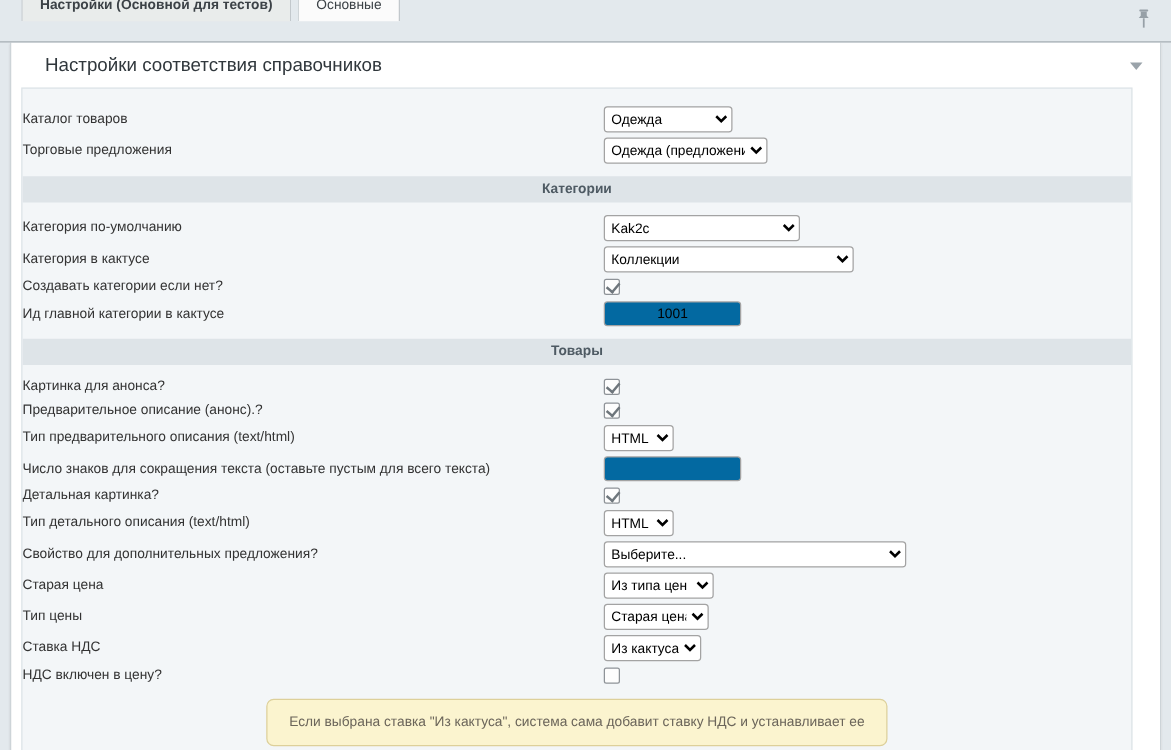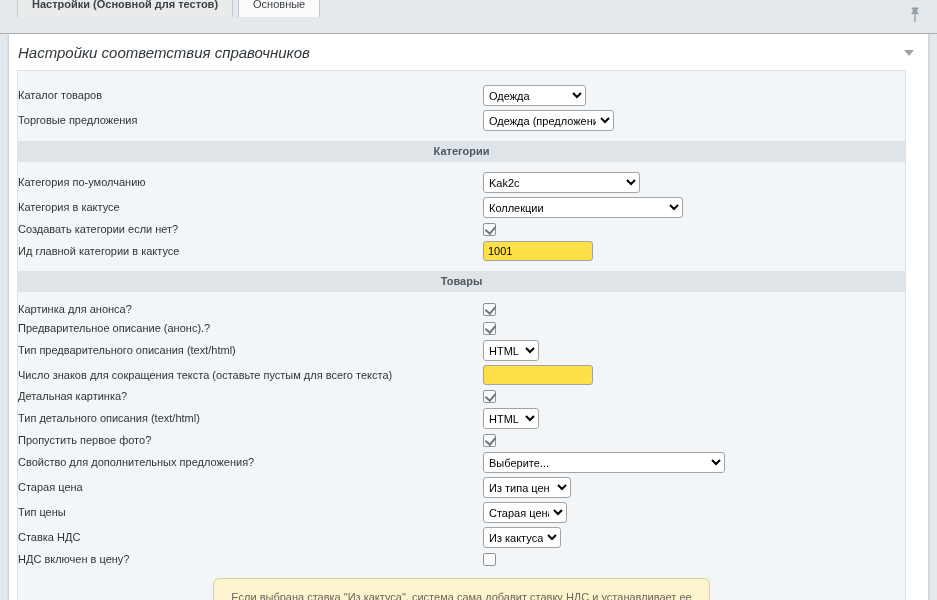"Настройки соответствия справочников" .card-header { font-style: italic -> none; padding: 10px 14px 9px 9px -> 10px 14px 9px 27px }
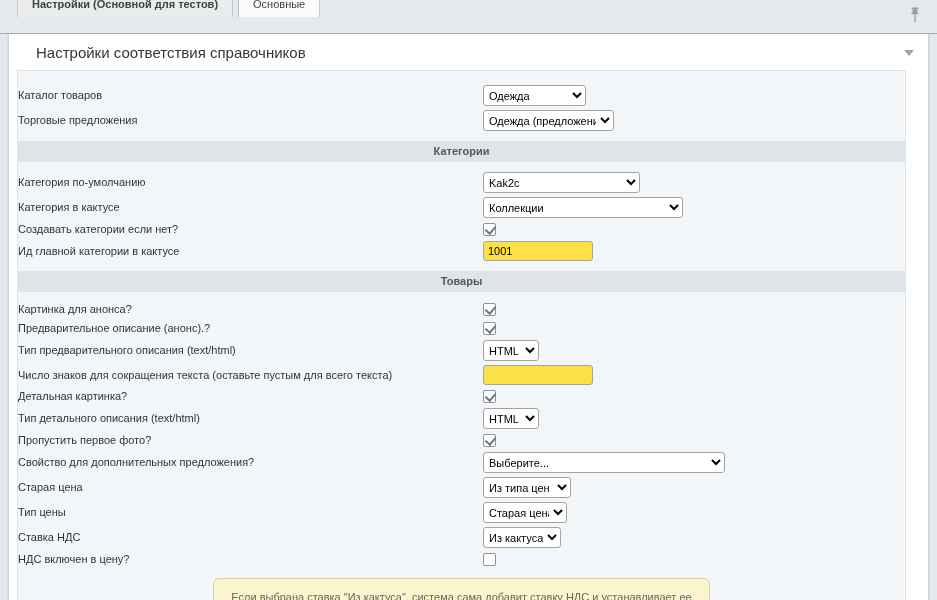"1001" input[type="text"] { background: #fde047 -> #0369a1; text-align: none -> center }
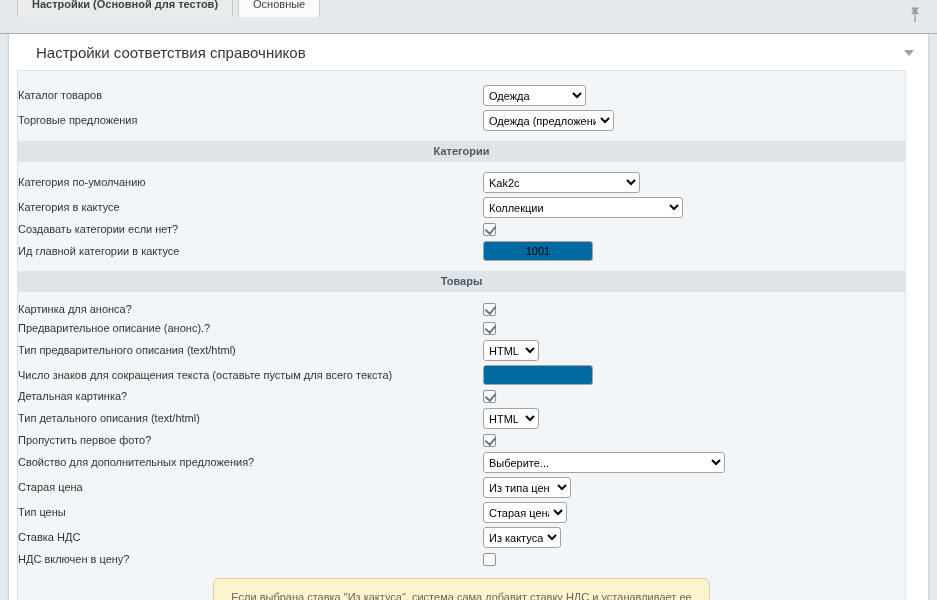"Пропустить первое фото?" div.row { html: <div> <div>Пропустить первое фото?</div> <div><input></div> </div> -> none }
